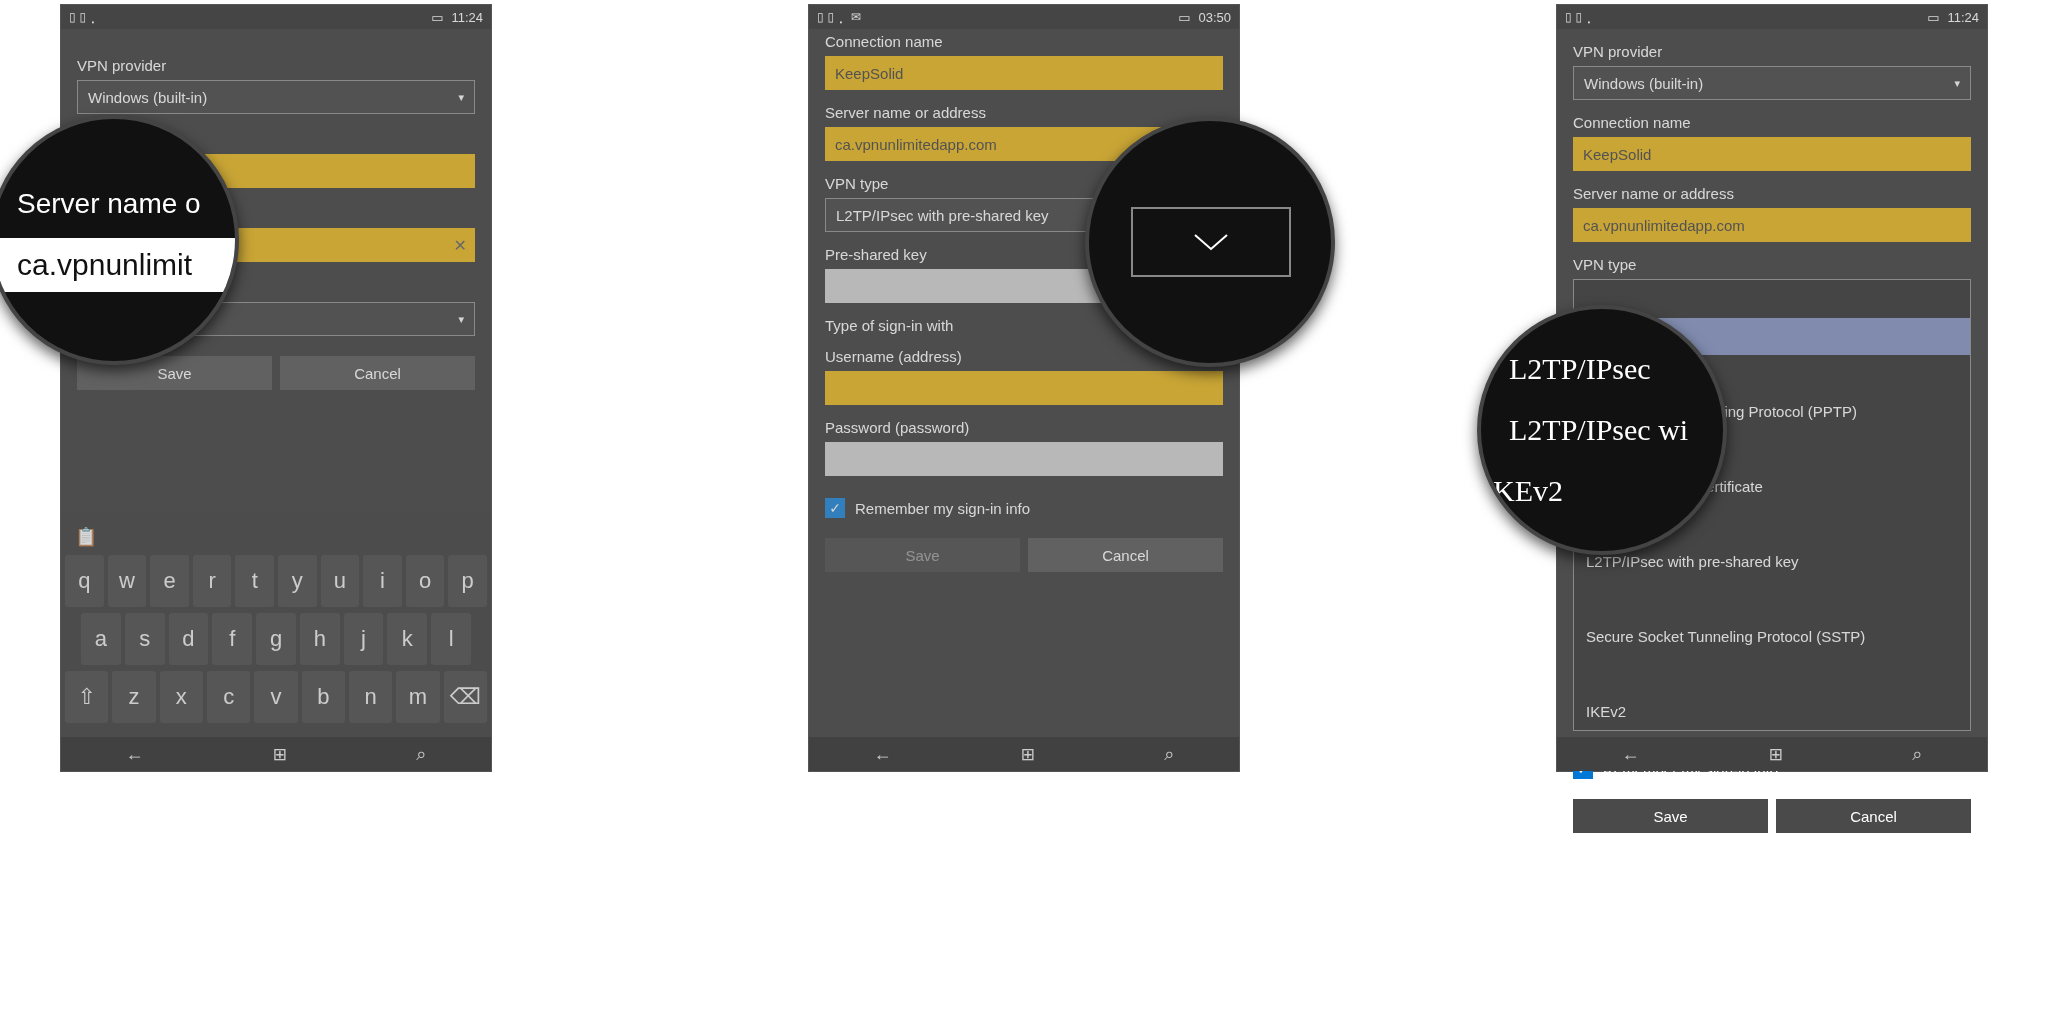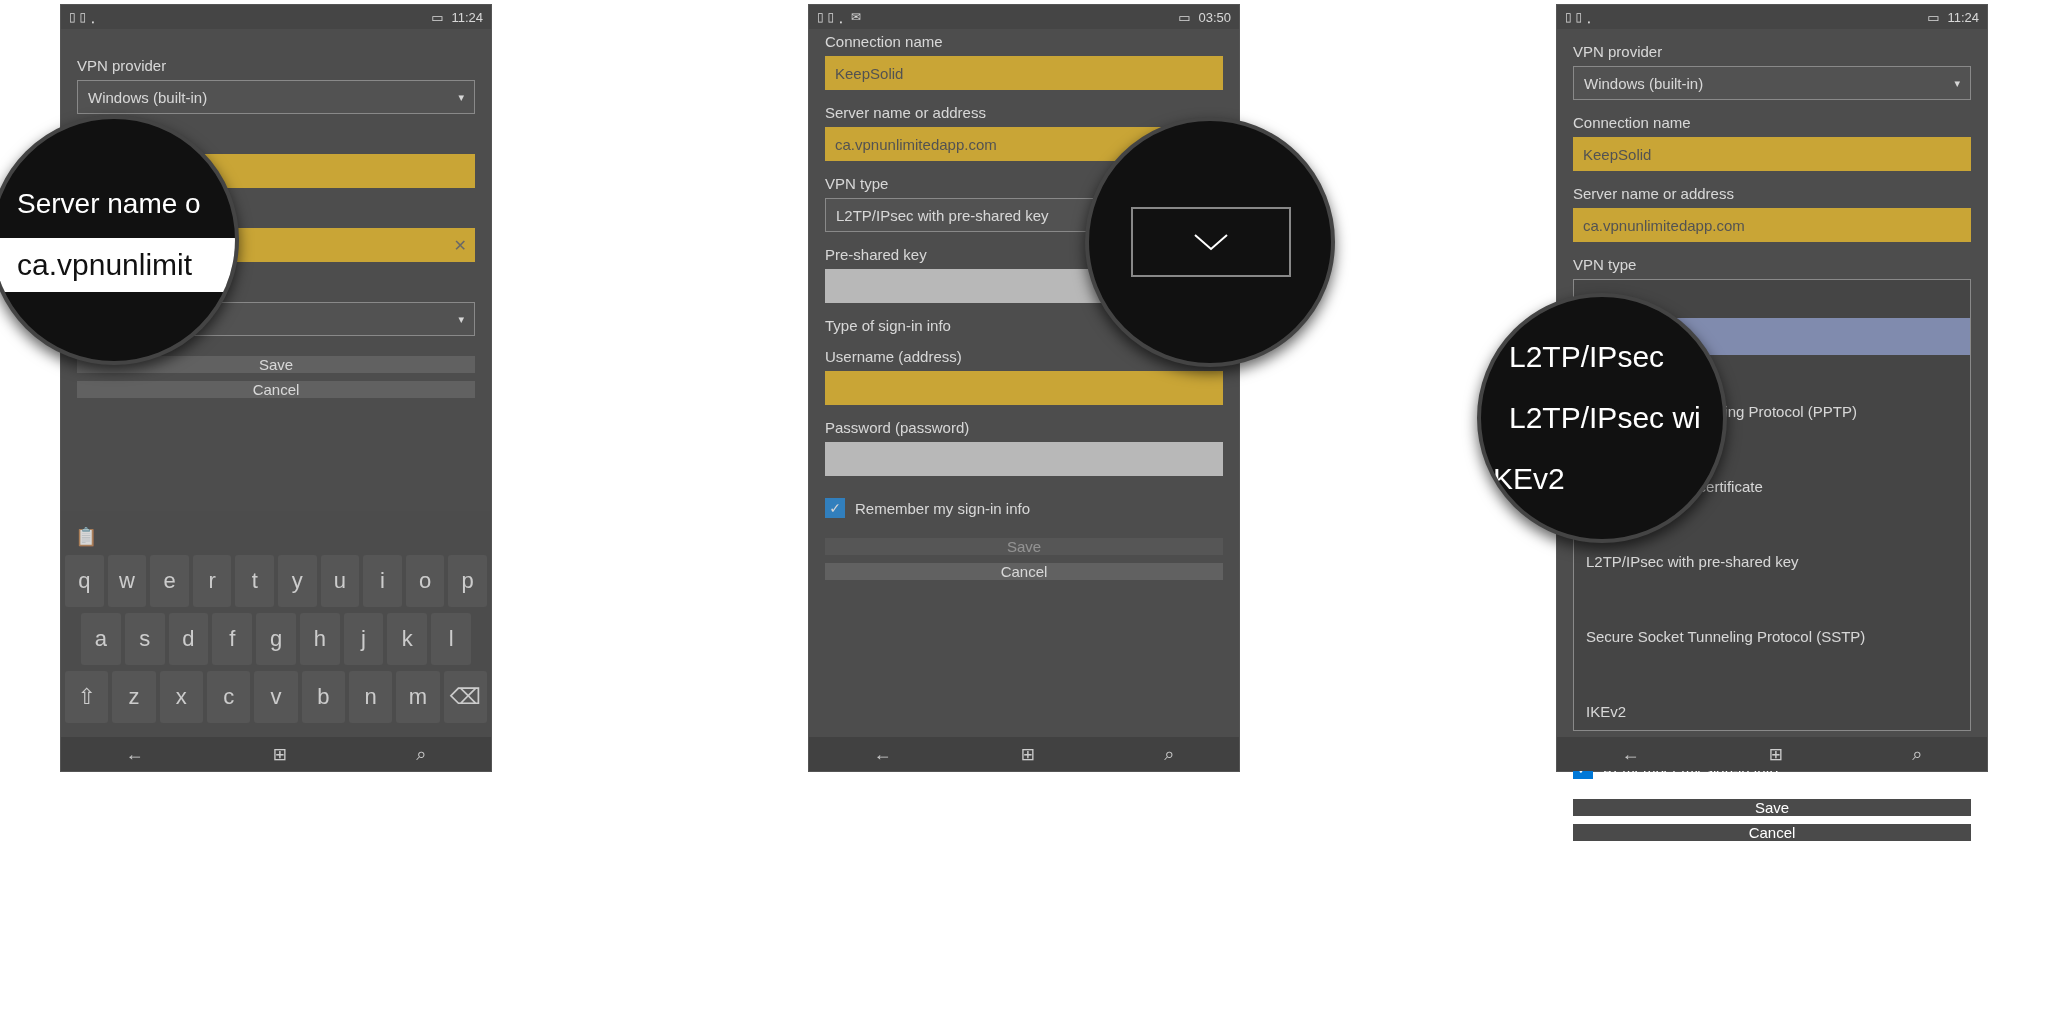"Type of sign-in info" div.label { text: info -> with }
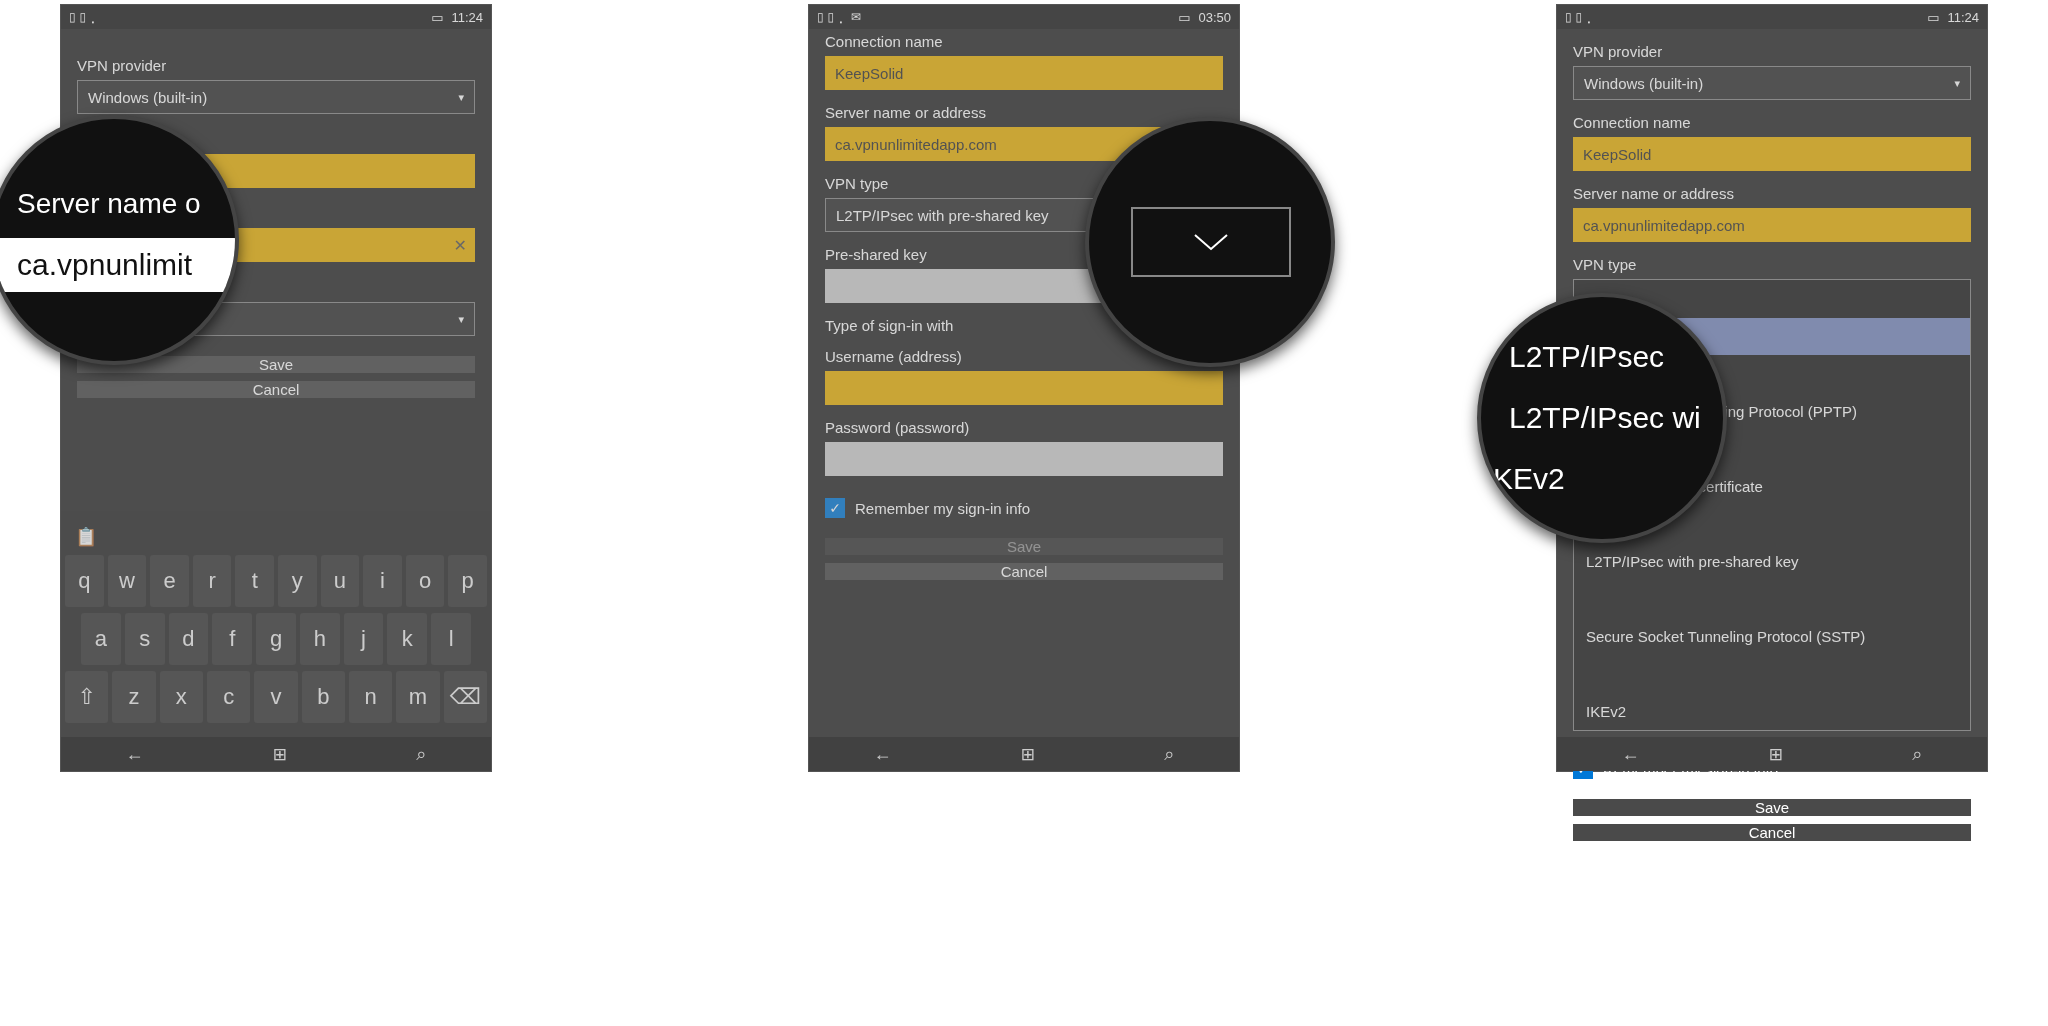"Save" .btn-row { flex-direction: column -> none }
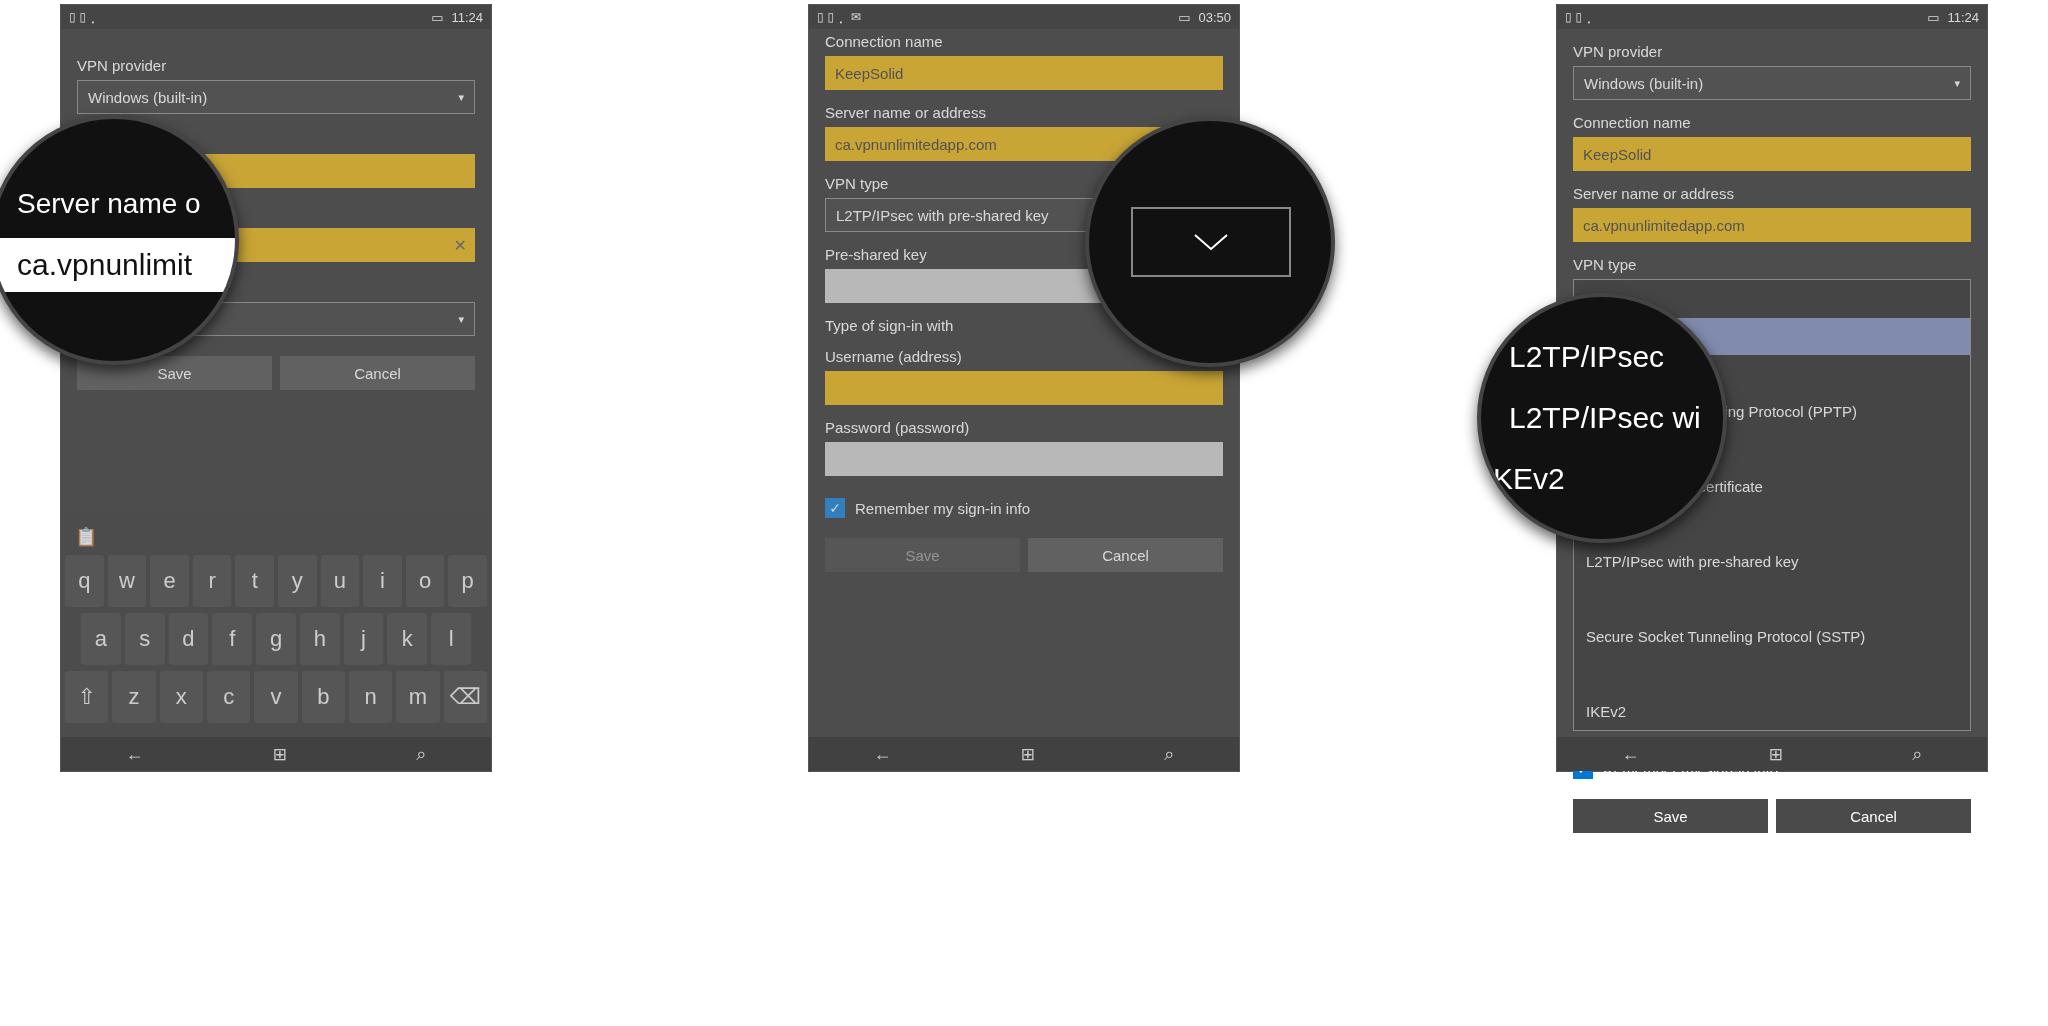"L2TP/IPsec" div.zoom { font-family: none -> Liberation Serif, serif; top: 288px -> 300px }
